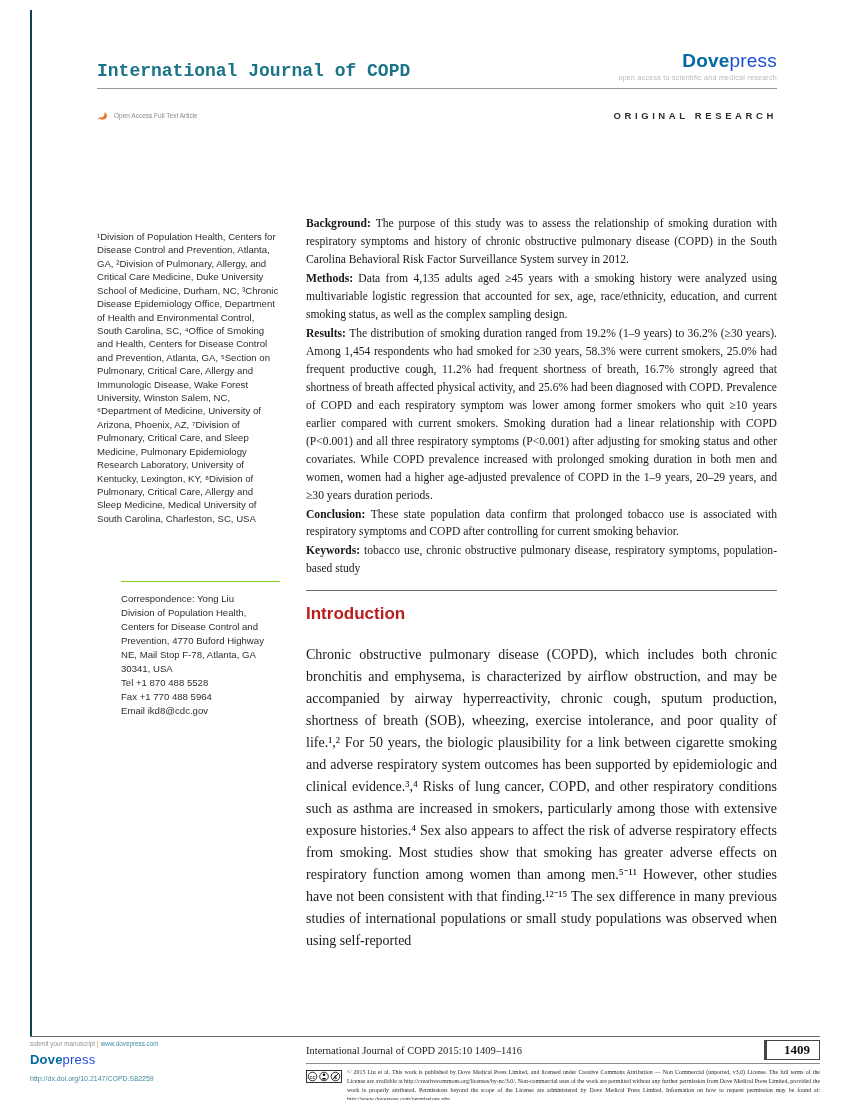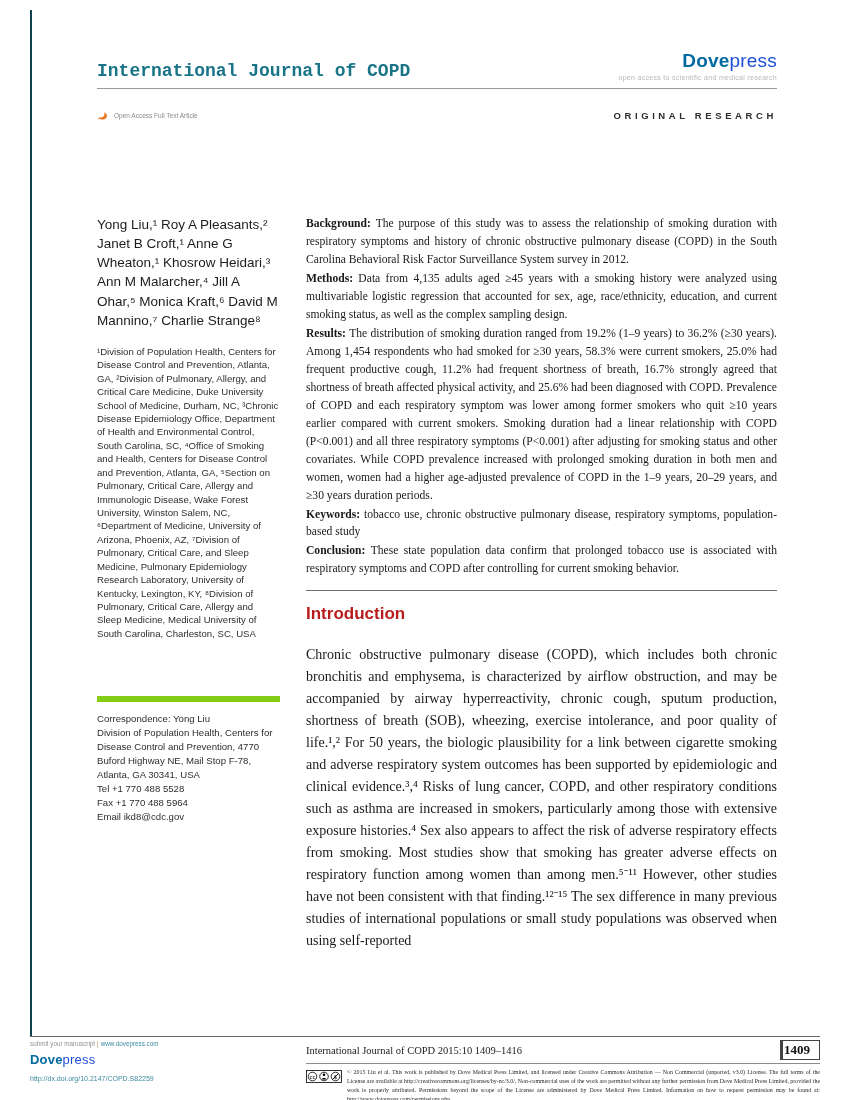"Yong Liu,¹ Roy A Pleasants,²" div.authors { html: <div>Yong Liu,¹ Roy A Pleasants,² Janet B Croft,¹ Anne G Wheaton,¹ Khosrow Heidari,³ Ann M Malarcher,⁴ Jill A Ohar,⁵ Monica Kraft,⁶ David M Mannino,⁷ Charlie Strange⁸</div> -> none }
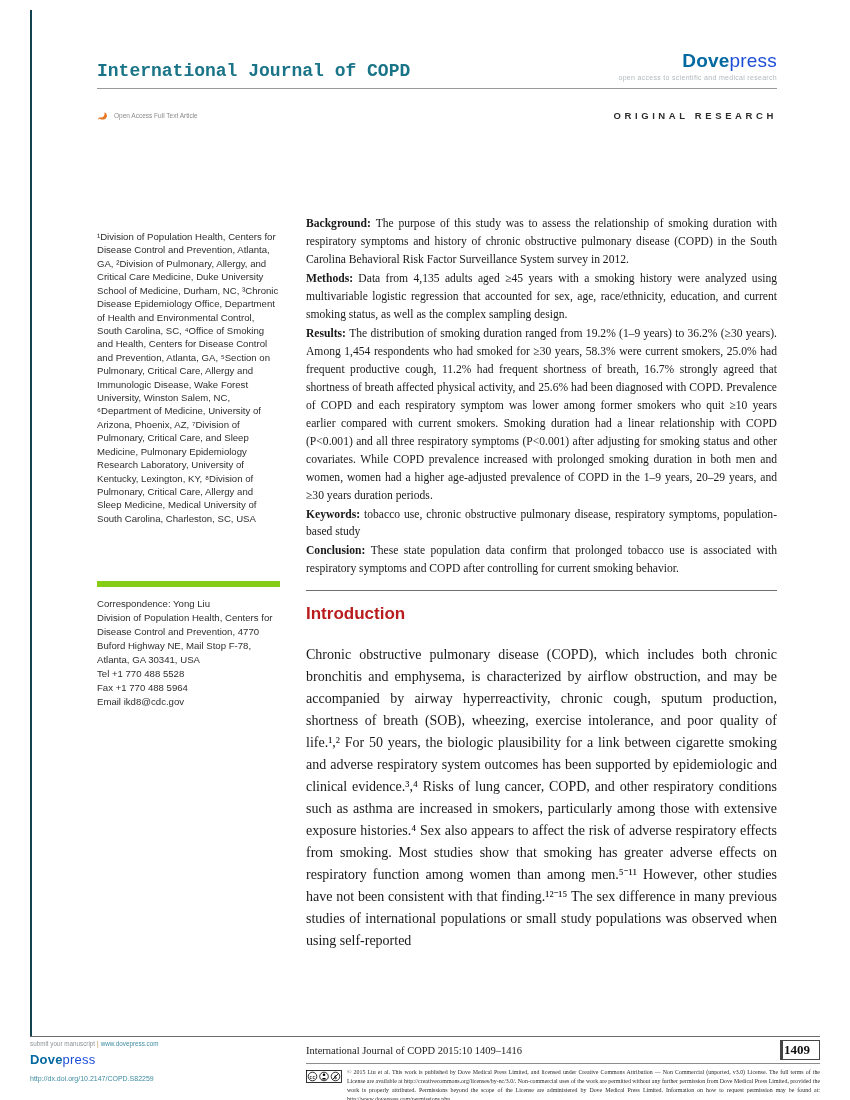"Keywords: tobacco use, chronic" p.abs-p { order: before "Conclusion: These state population data" -> after "Conclusion: These state population data" }
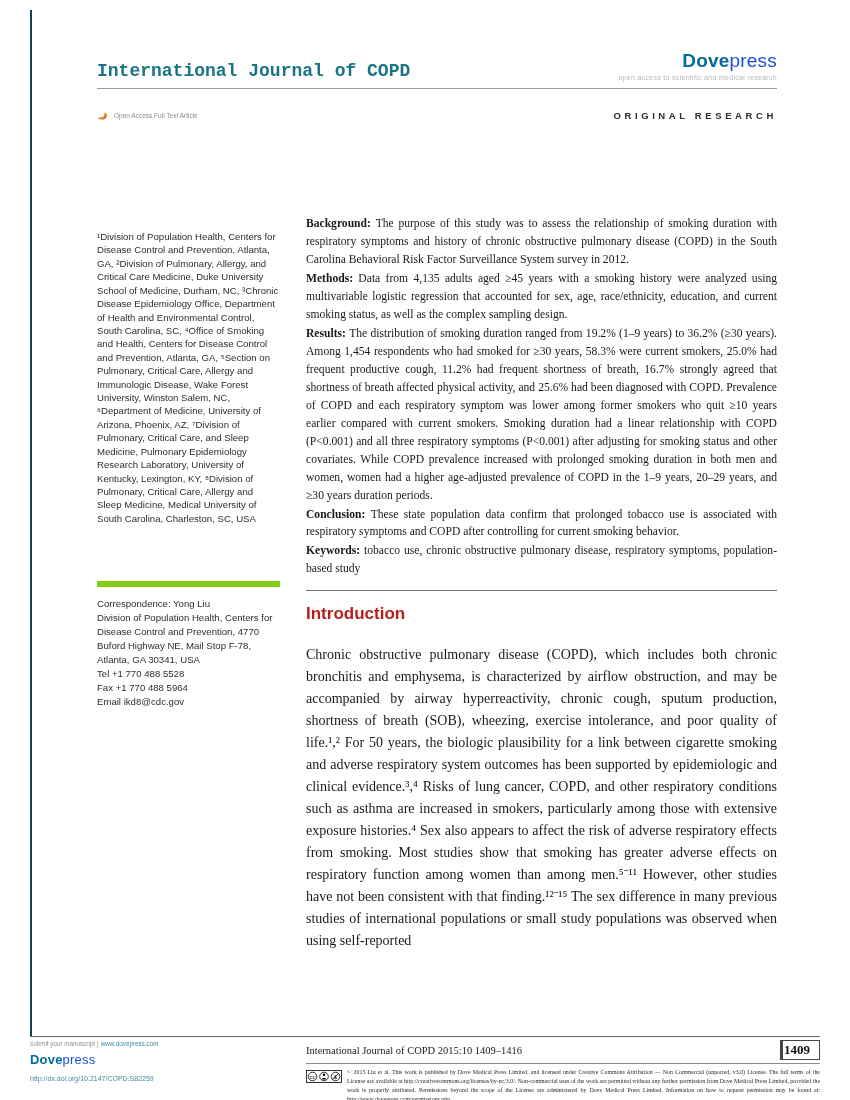"Correspondence: Yong Liu" .correspondence { border-top: 6px solid #84cc16 -> 1px solid #84cc16; margin-left: none -> 24px }
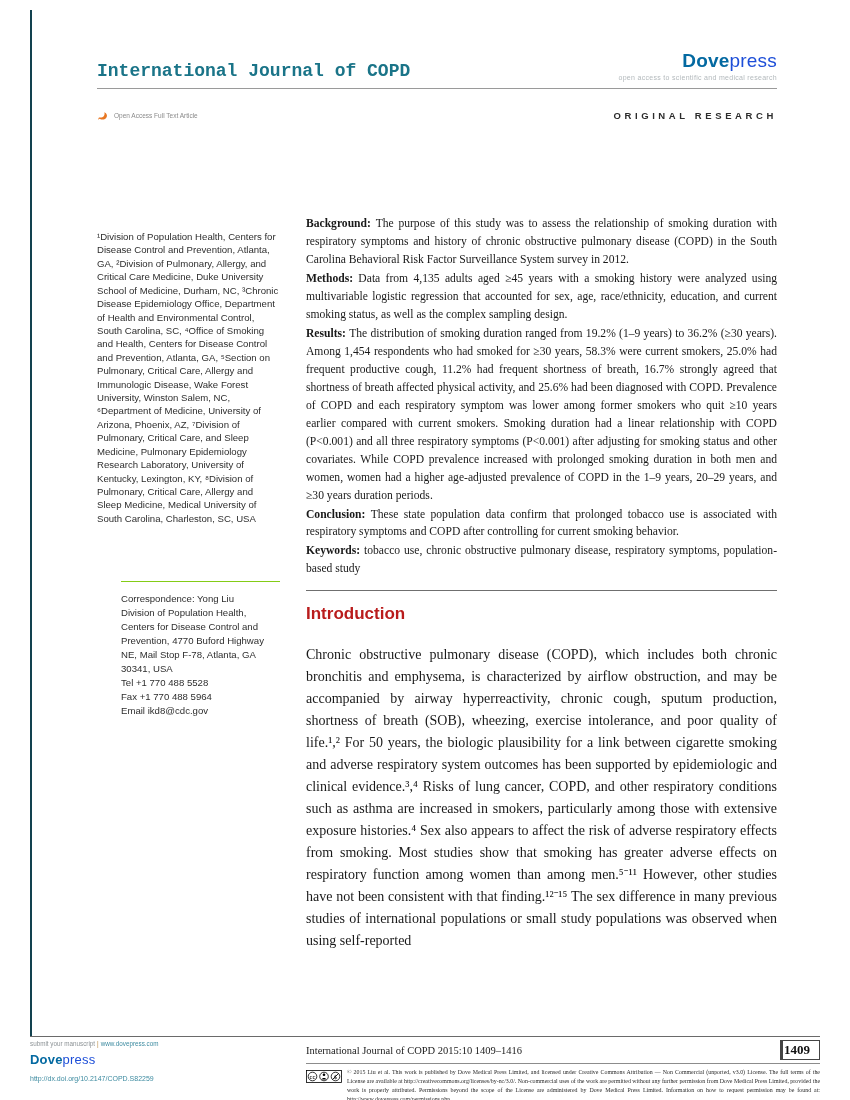"Tel +1 770 488 5528" div { text: +1 770 488 -> +1 870 488 }
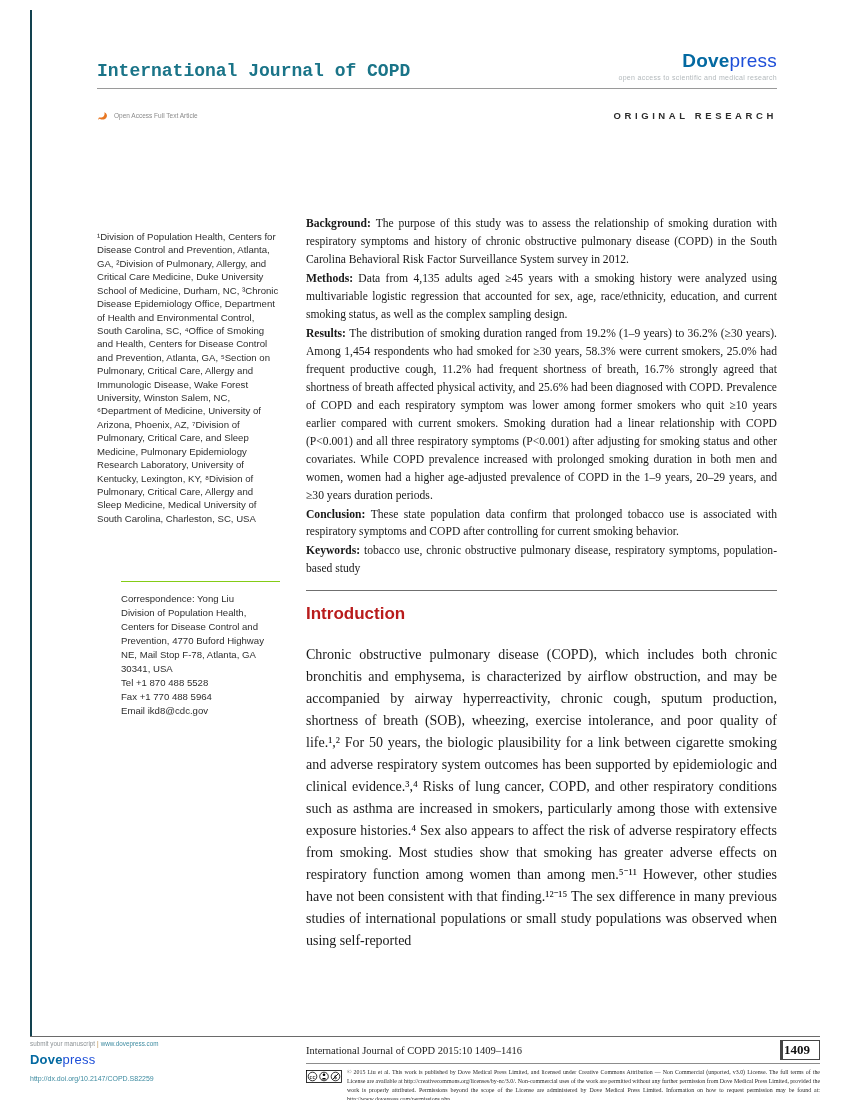"1409" .page-box { padding: 1px 9px 1px 1px -> 1px 9px 1px 17px }
